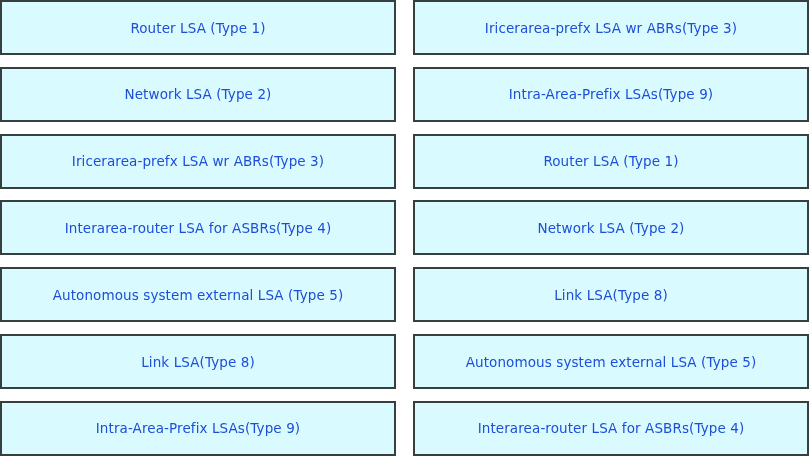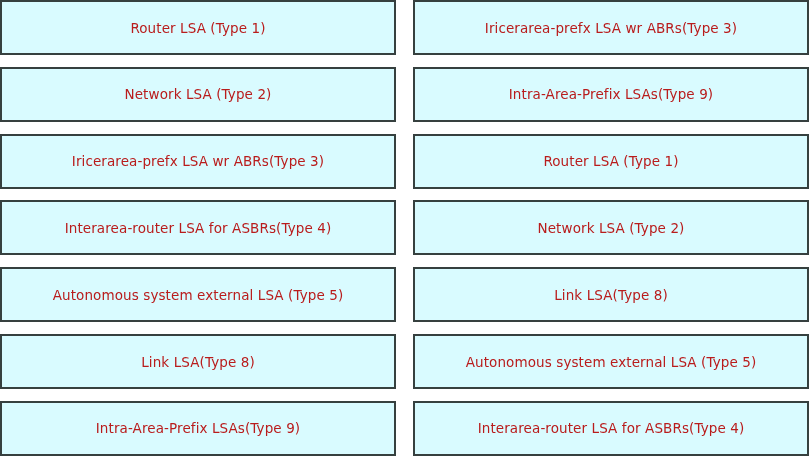"Router LSA (Type 1)" .cell-label { color: #b91c1c -> #1d4ed8 }
